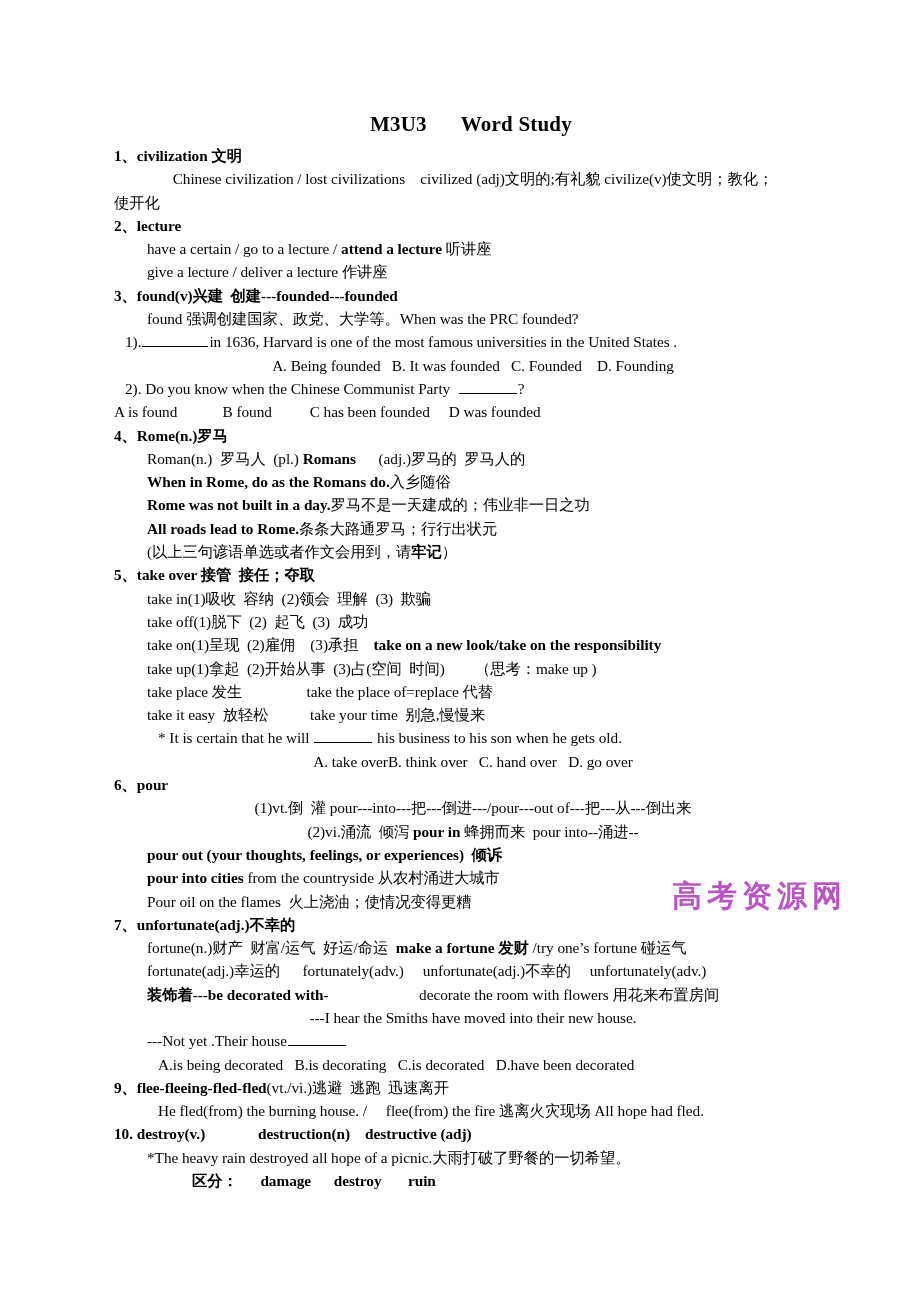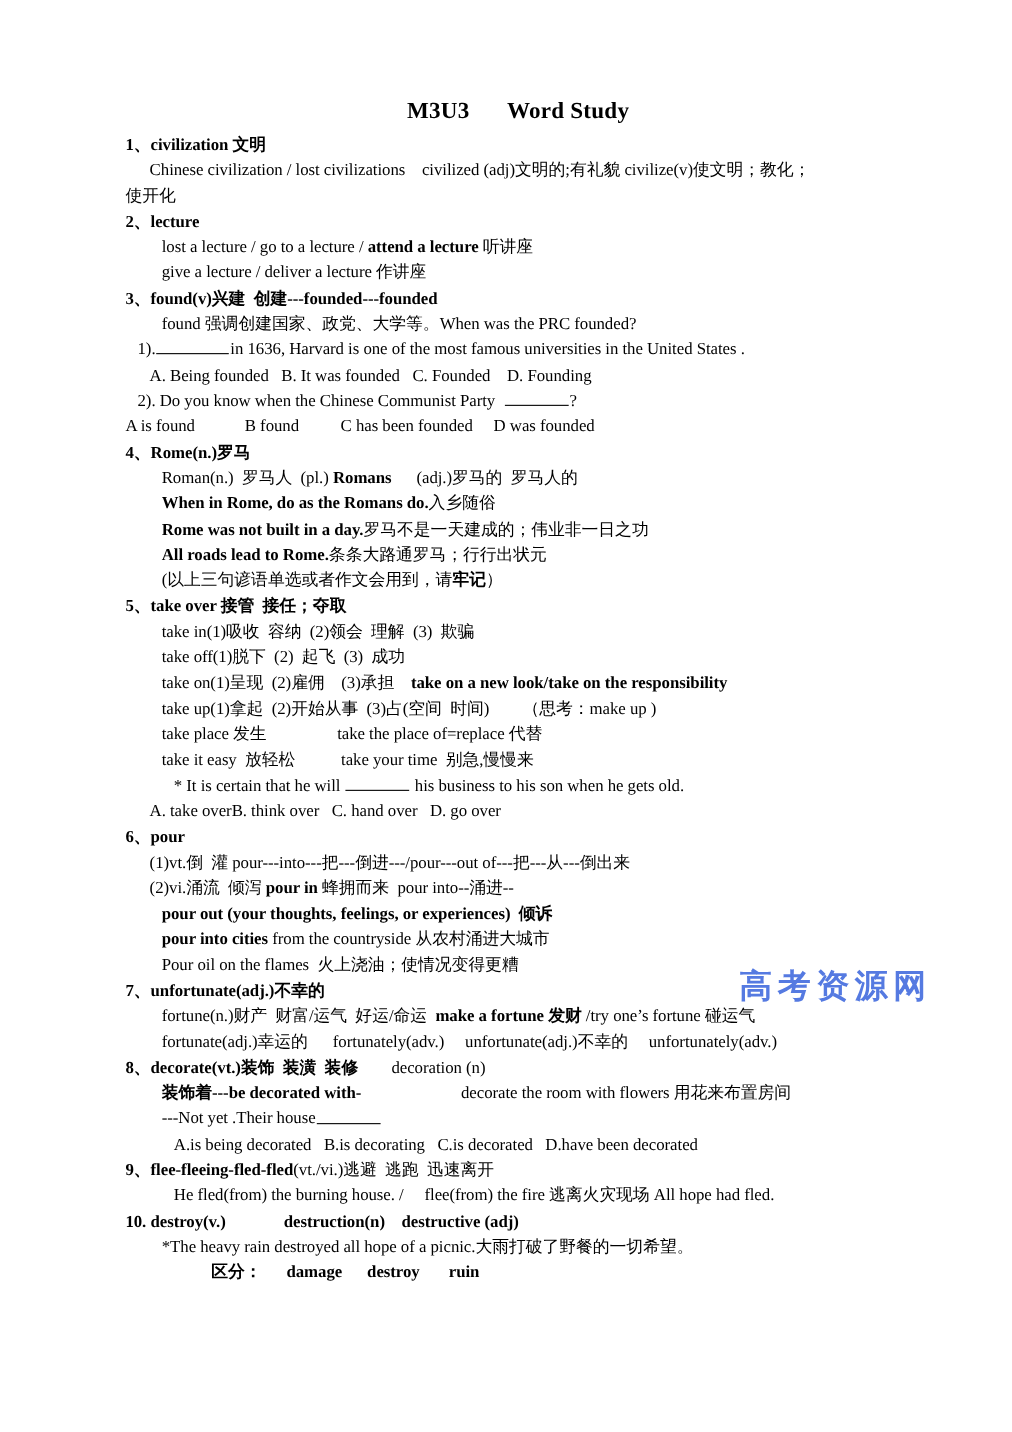"M3U3 Word Study" .content { top: 88px -> 112px }
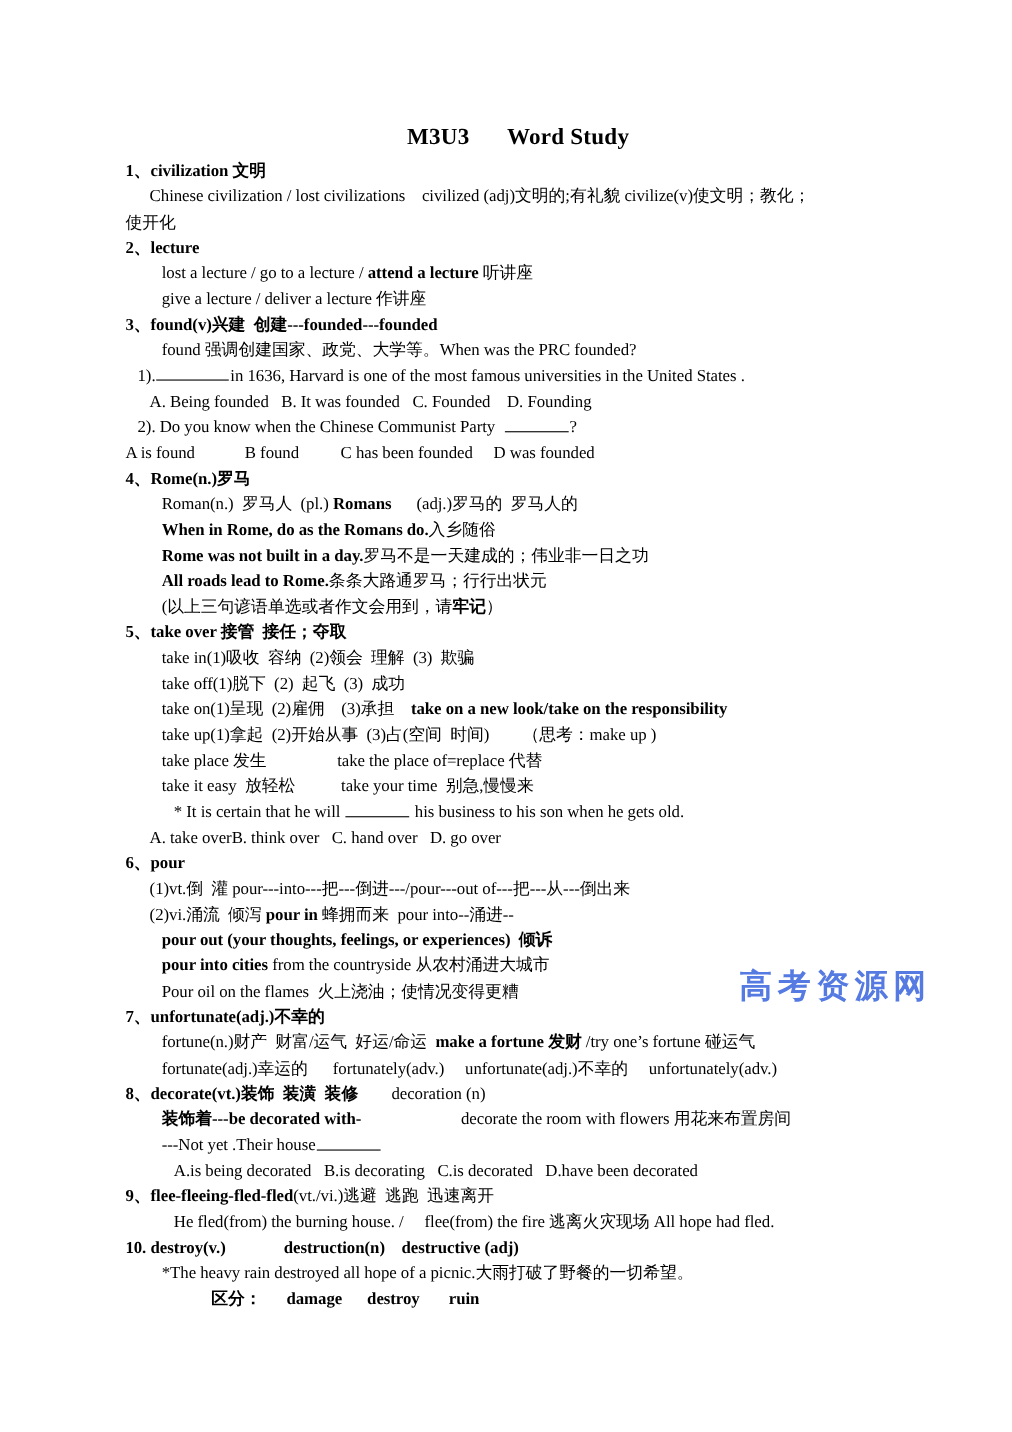"Chinese civilization / lost" .i2 { text-align: none -> center }
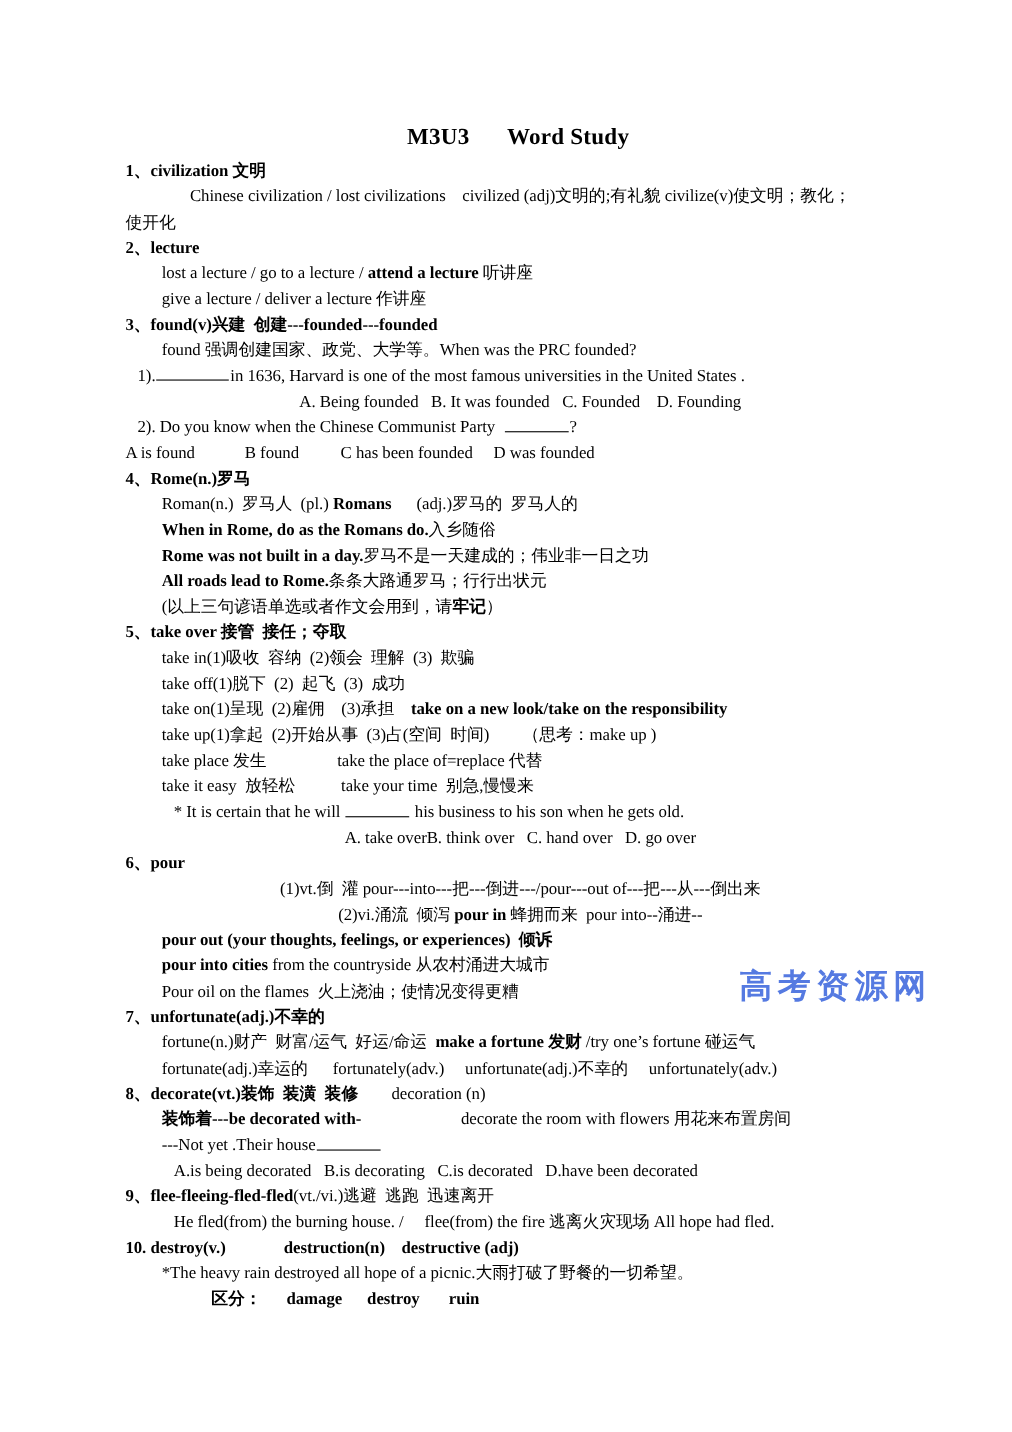"lost a lecture / go" span { text: lost a lecture -> have a certain }
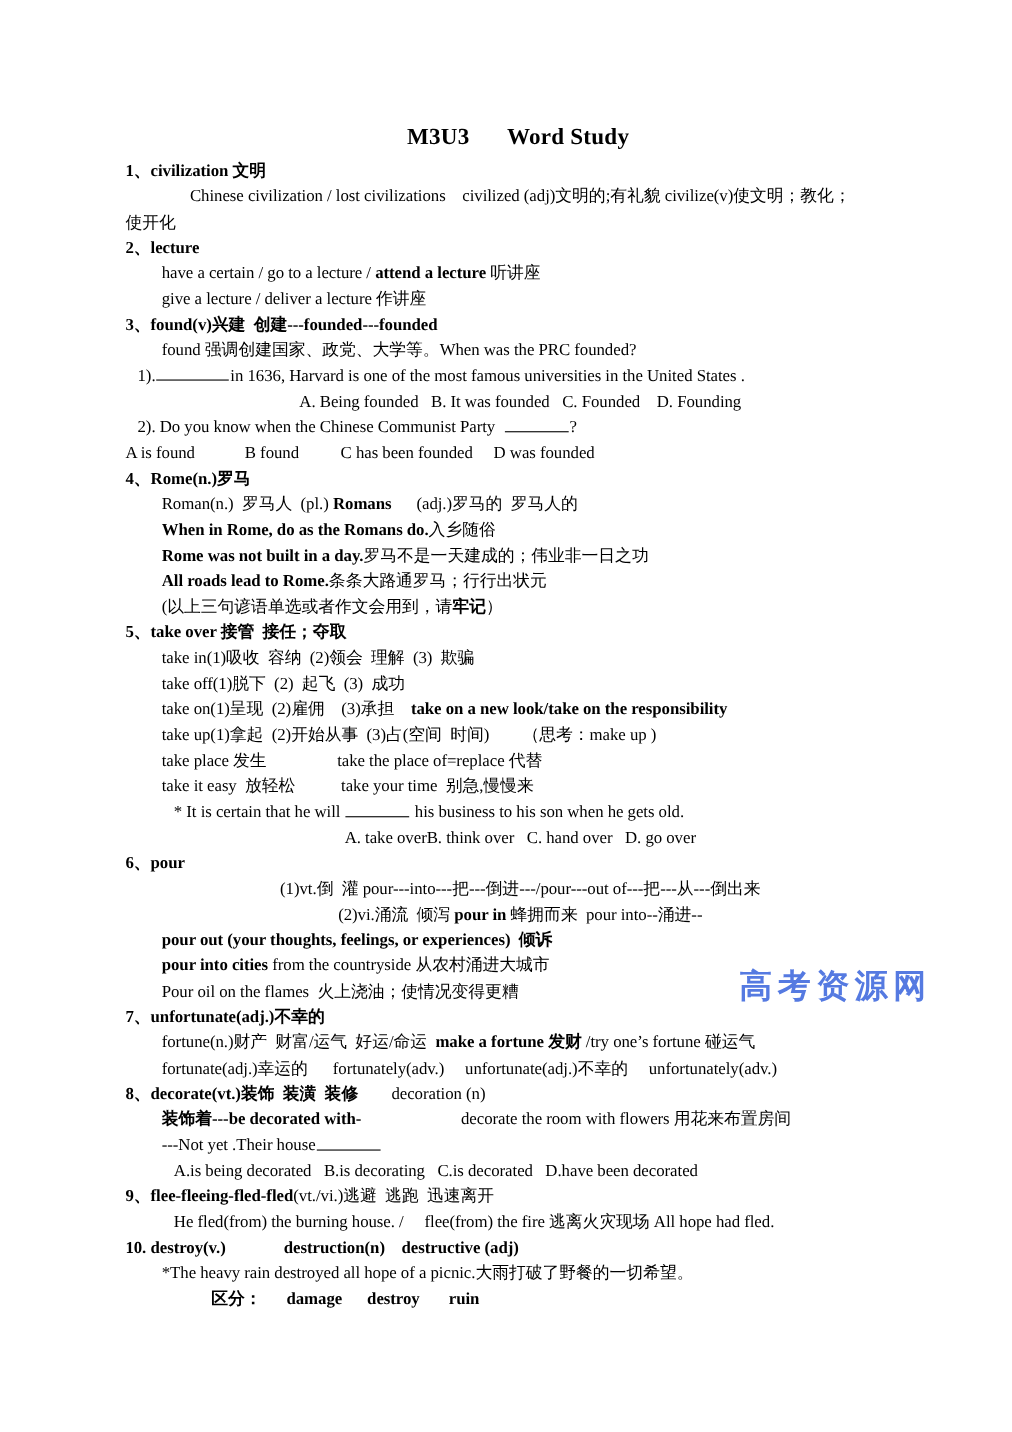"高考资源网" .watermark { color: #1d4ed8 -> #a21caf }
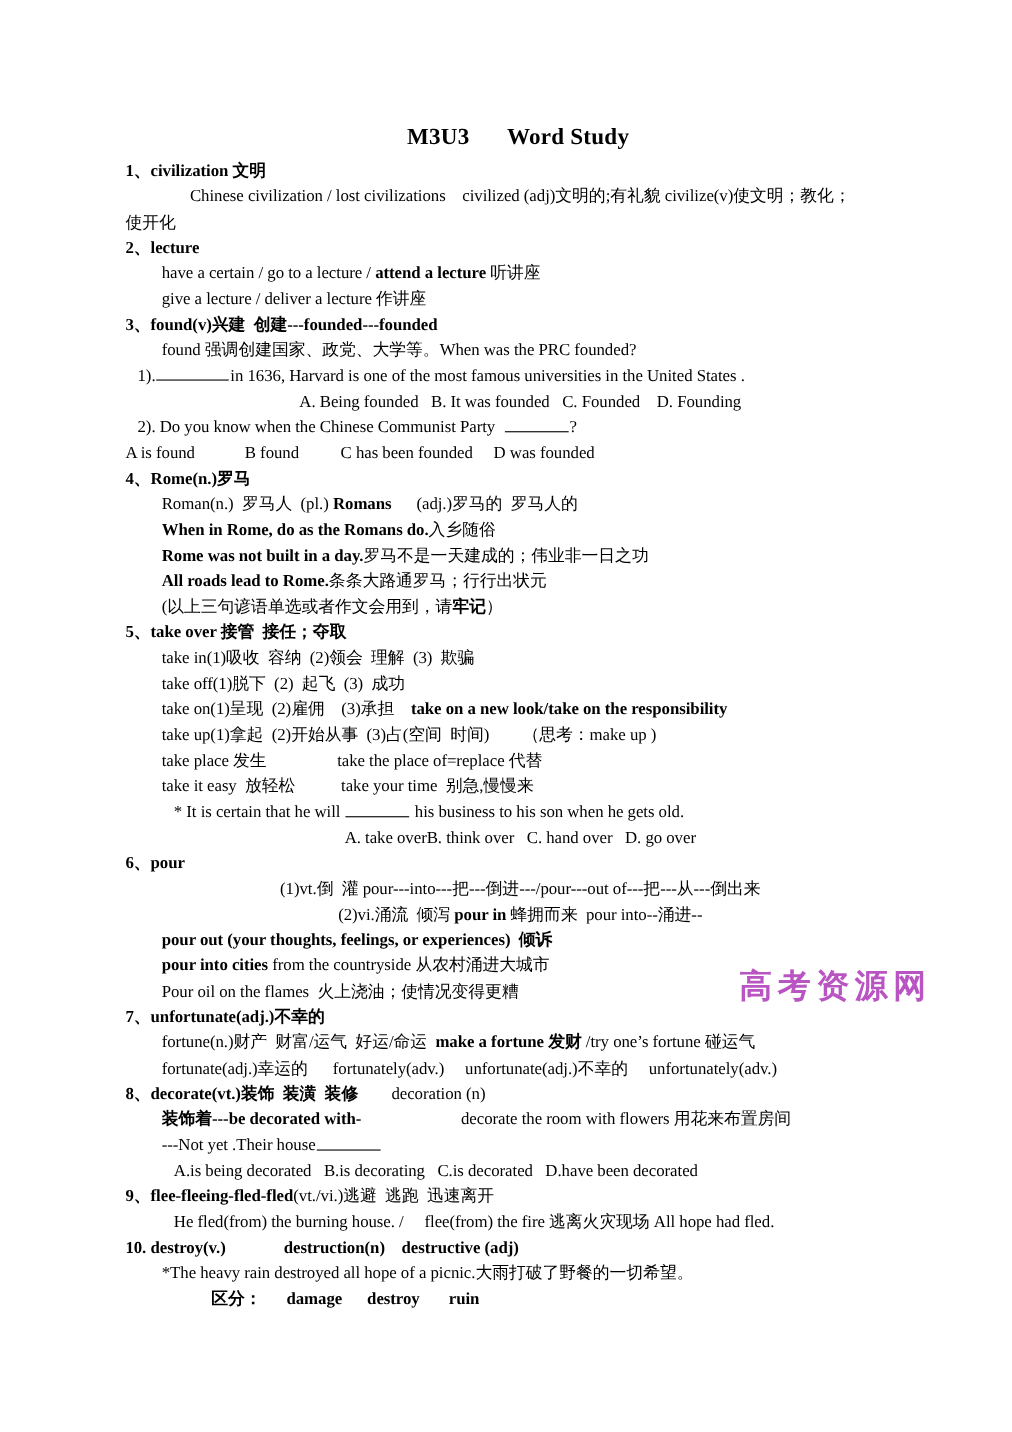"8、decorate(vt.)装饰 装潢 装修 decoration (n)" div.ln { html: <div><span>8、</span><span>decorate(vt.)装饰 装潢 装修</span><span> decoration (n)</span></div> -> none }
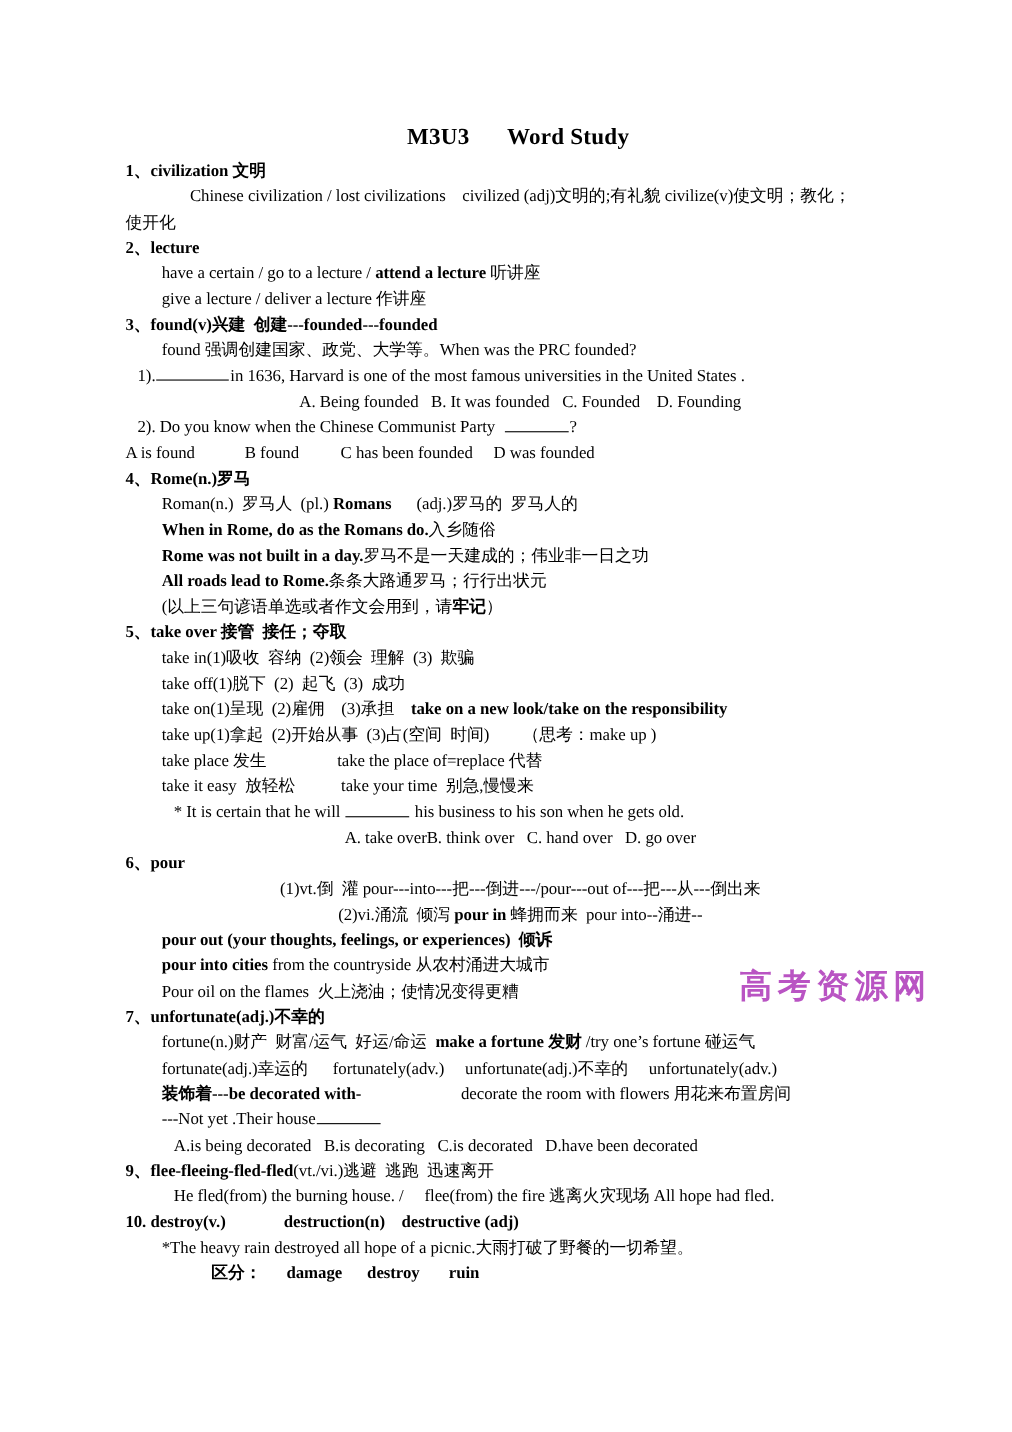"---I hear the Smiths have" div.ln { html: none -> <div><span>---I hear the Smiths have moved into their new house.</span></div> }
